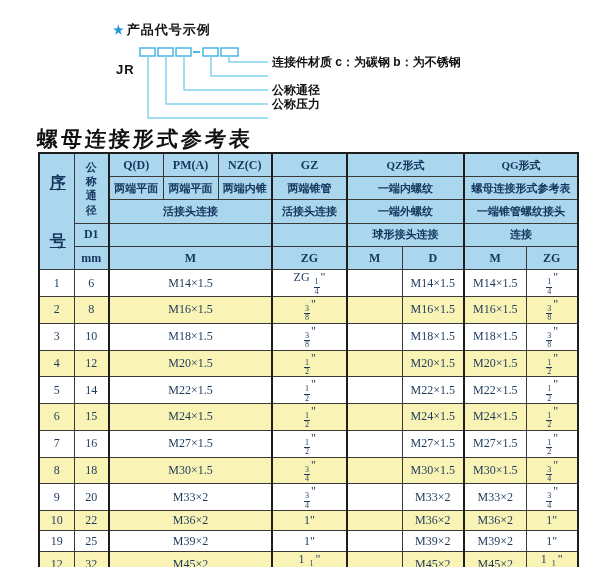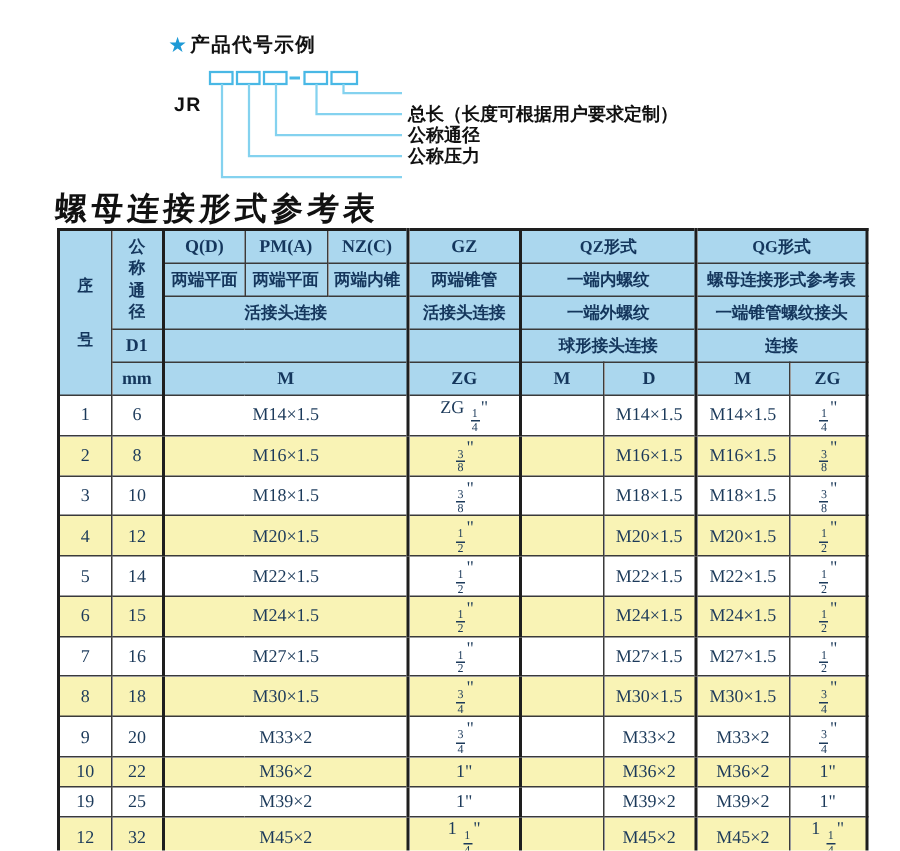"连接件材质 c：为碳钢 b：为不锈钢" div.dlabel { html: none -> <div>连接件材质 c：为碳钢 b：为不锈钢</div> }
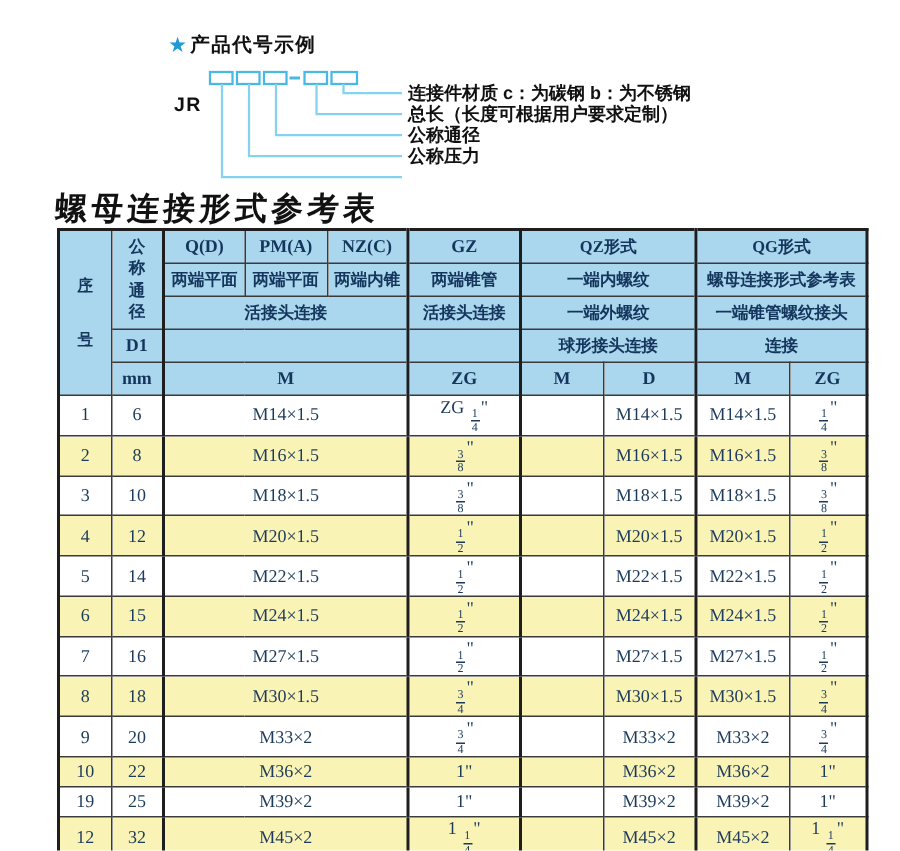"总长（长度可根据用户要求定制）" div.dlabel { html: <div>总长（长度可根据用户要求定制）</div> -> none }
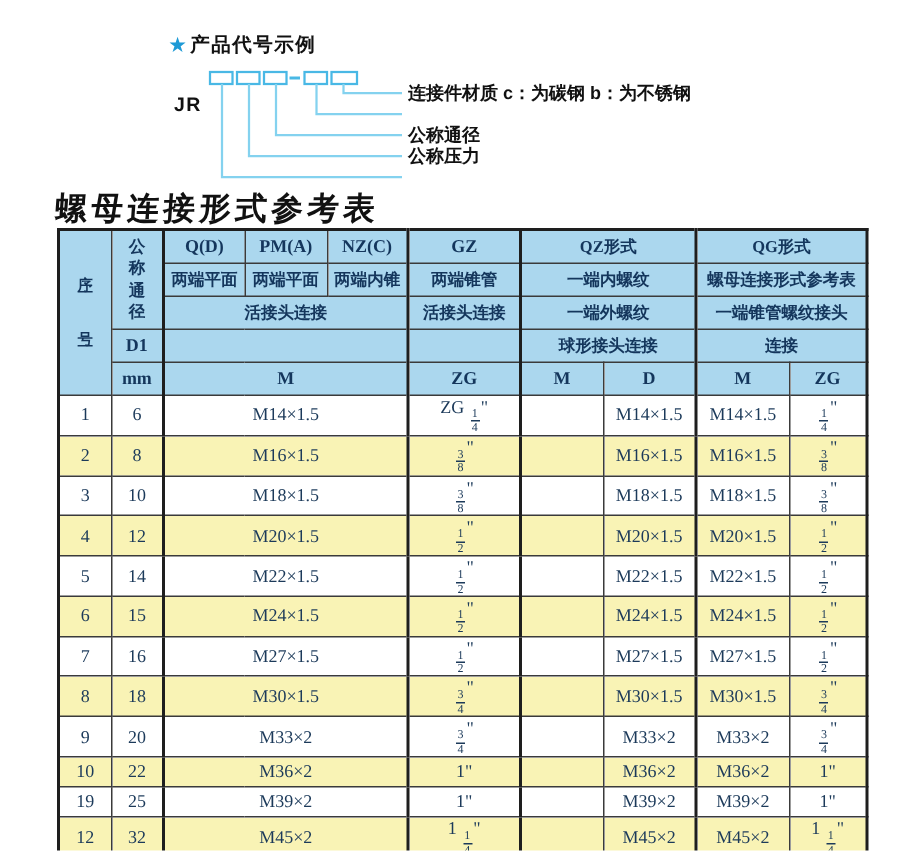"序号" .vtext-spread { font-size: 10px -> 16px }
